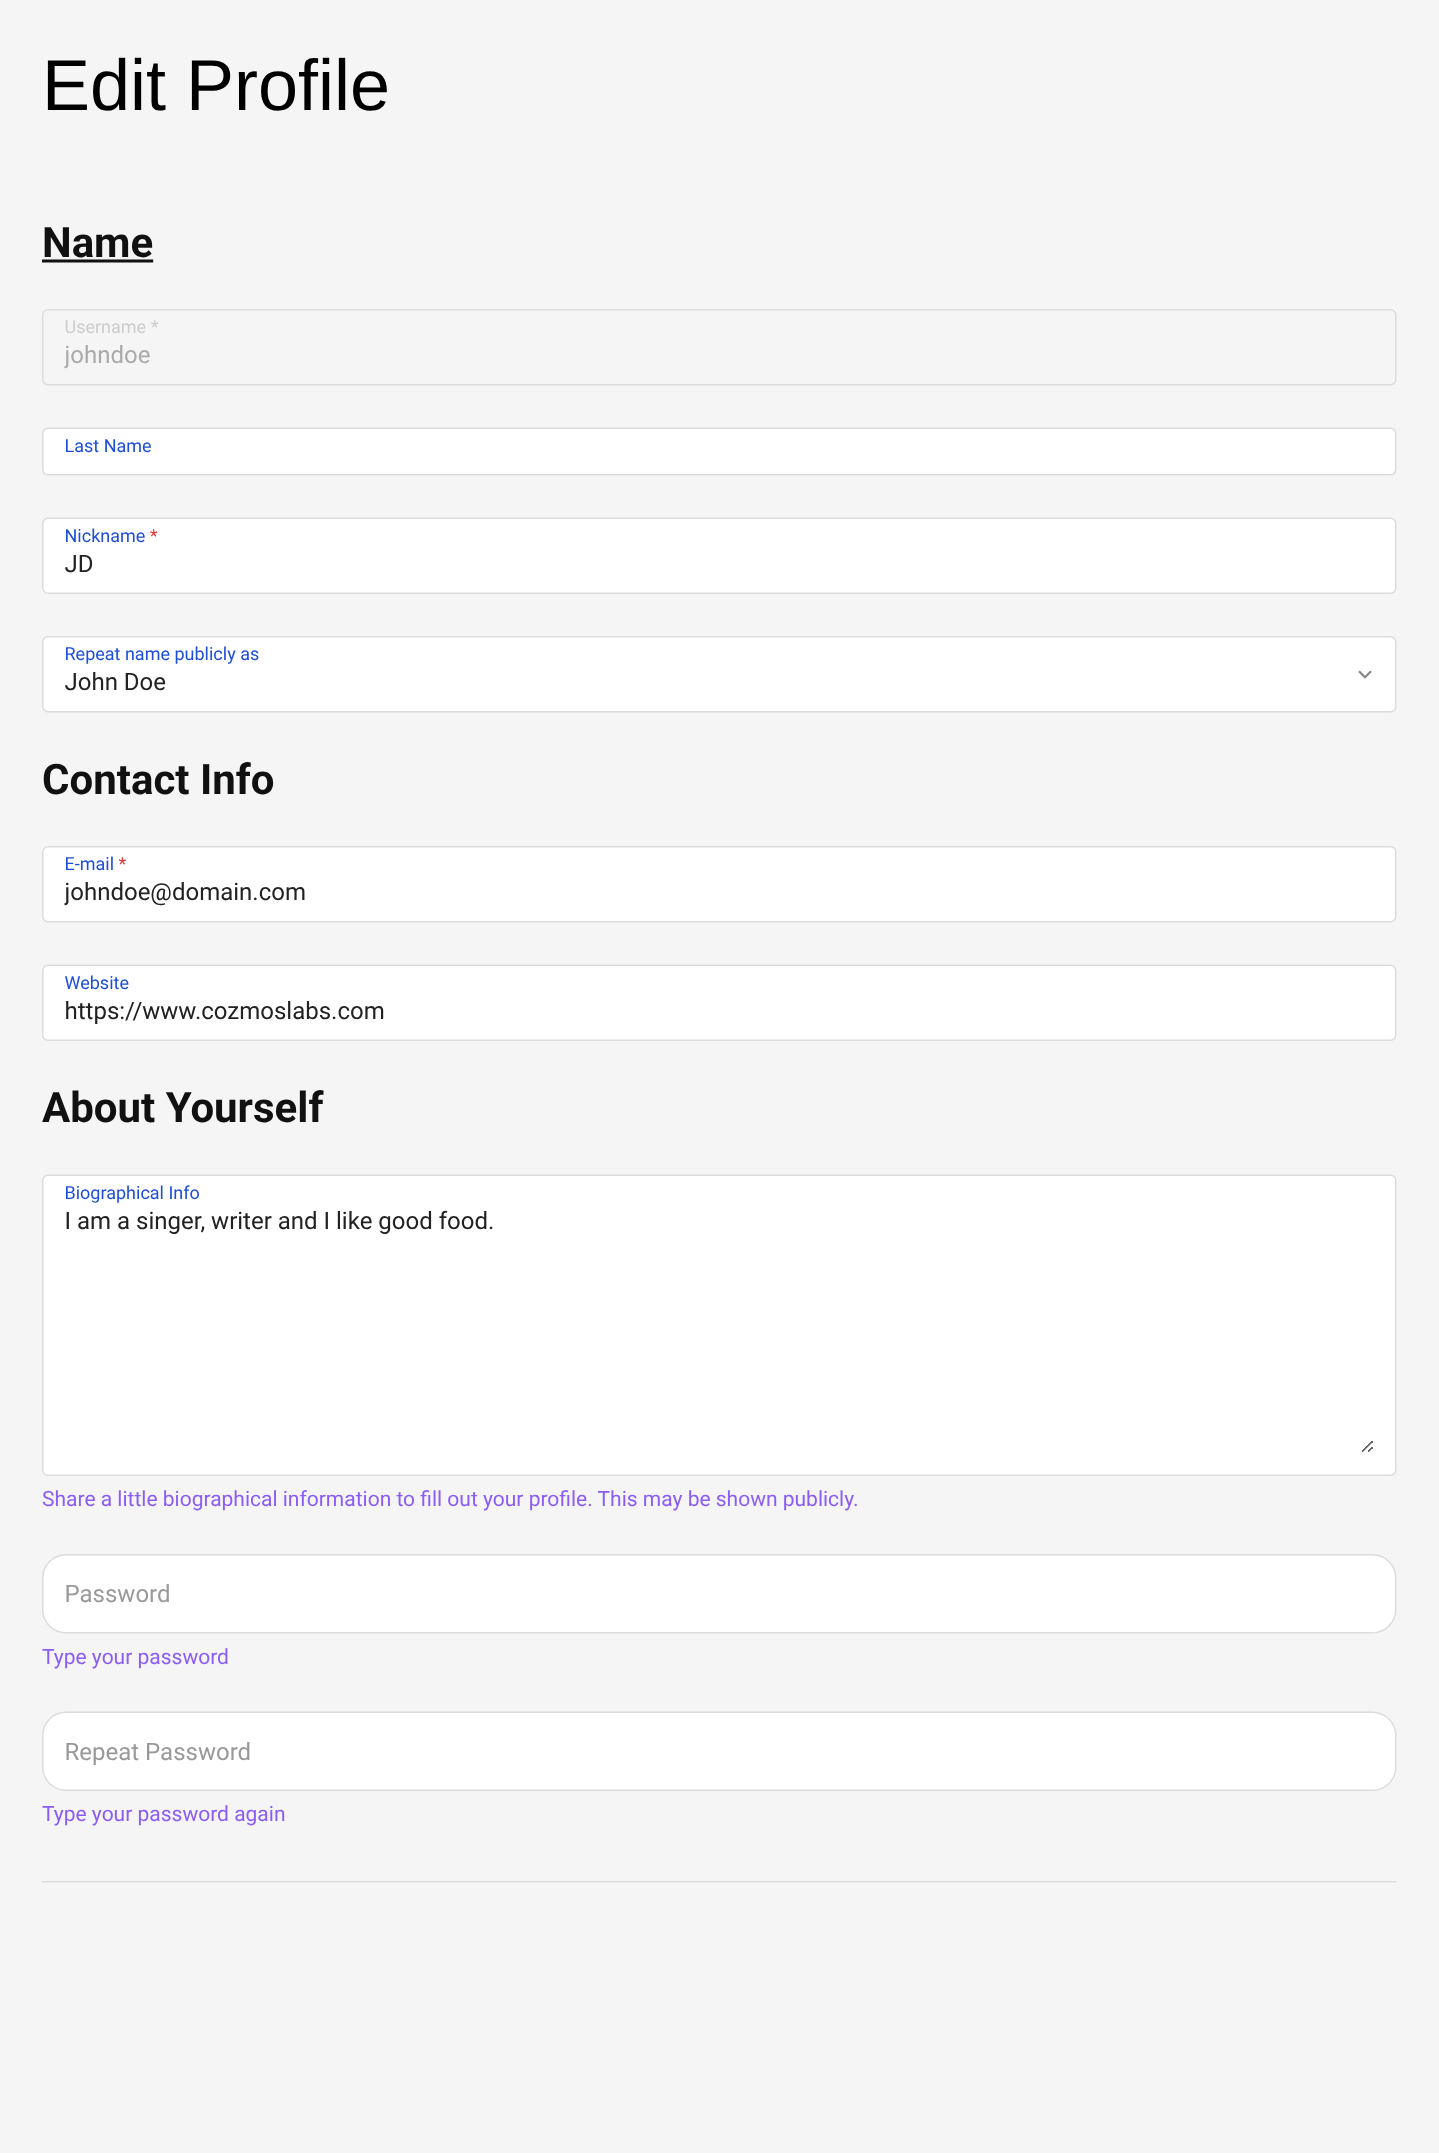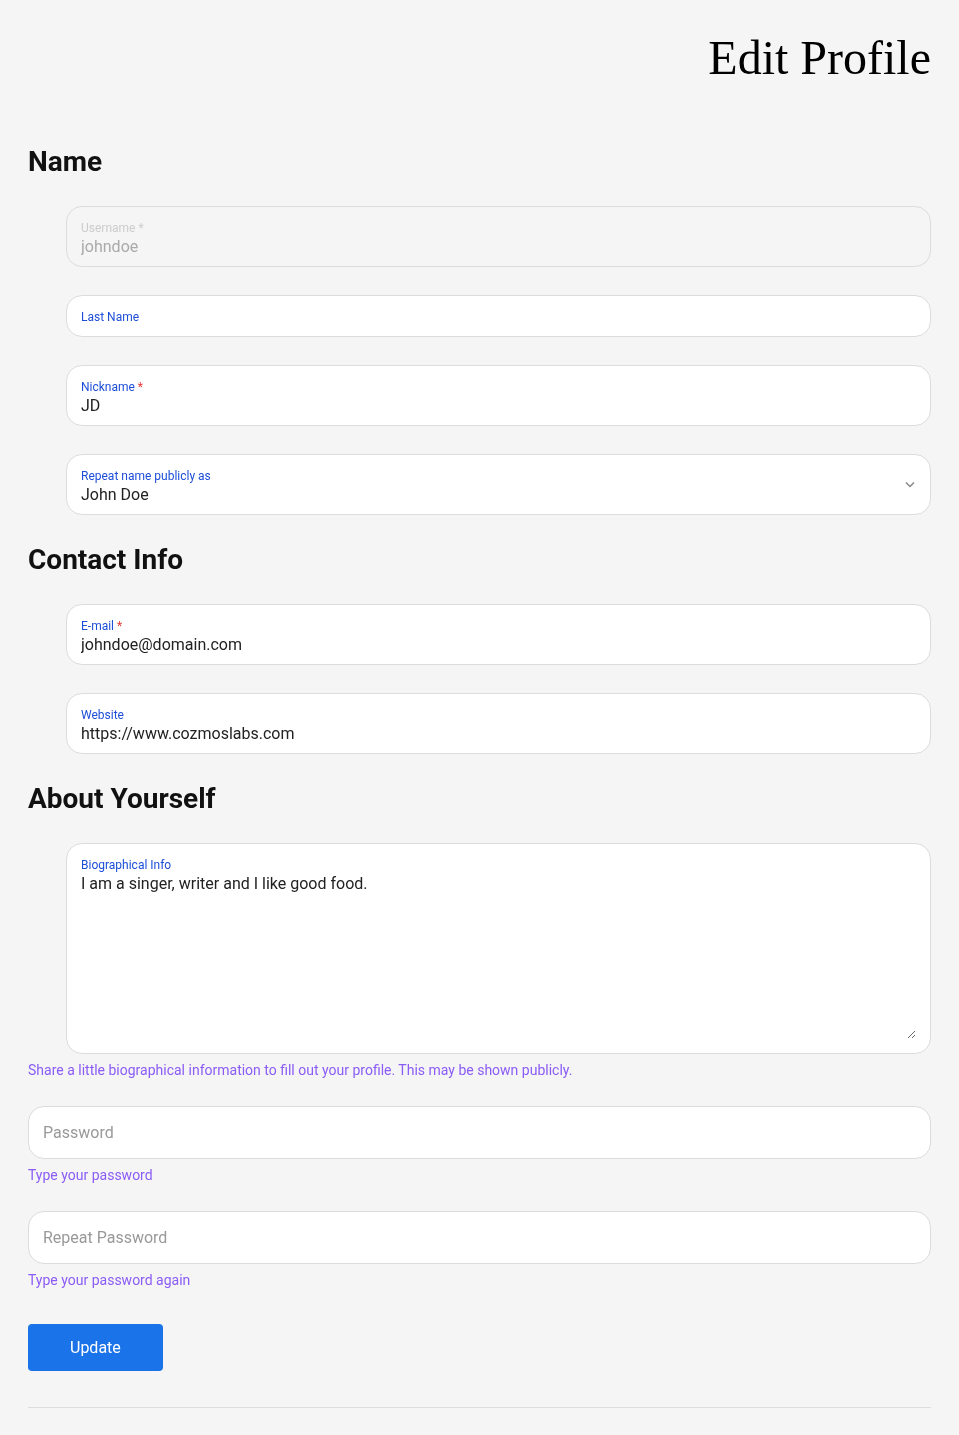"Edit Profile" .page-title { font-family: Liberation Serif, serif -> Liberation Sans, sans-serif; text-align: right -> left }
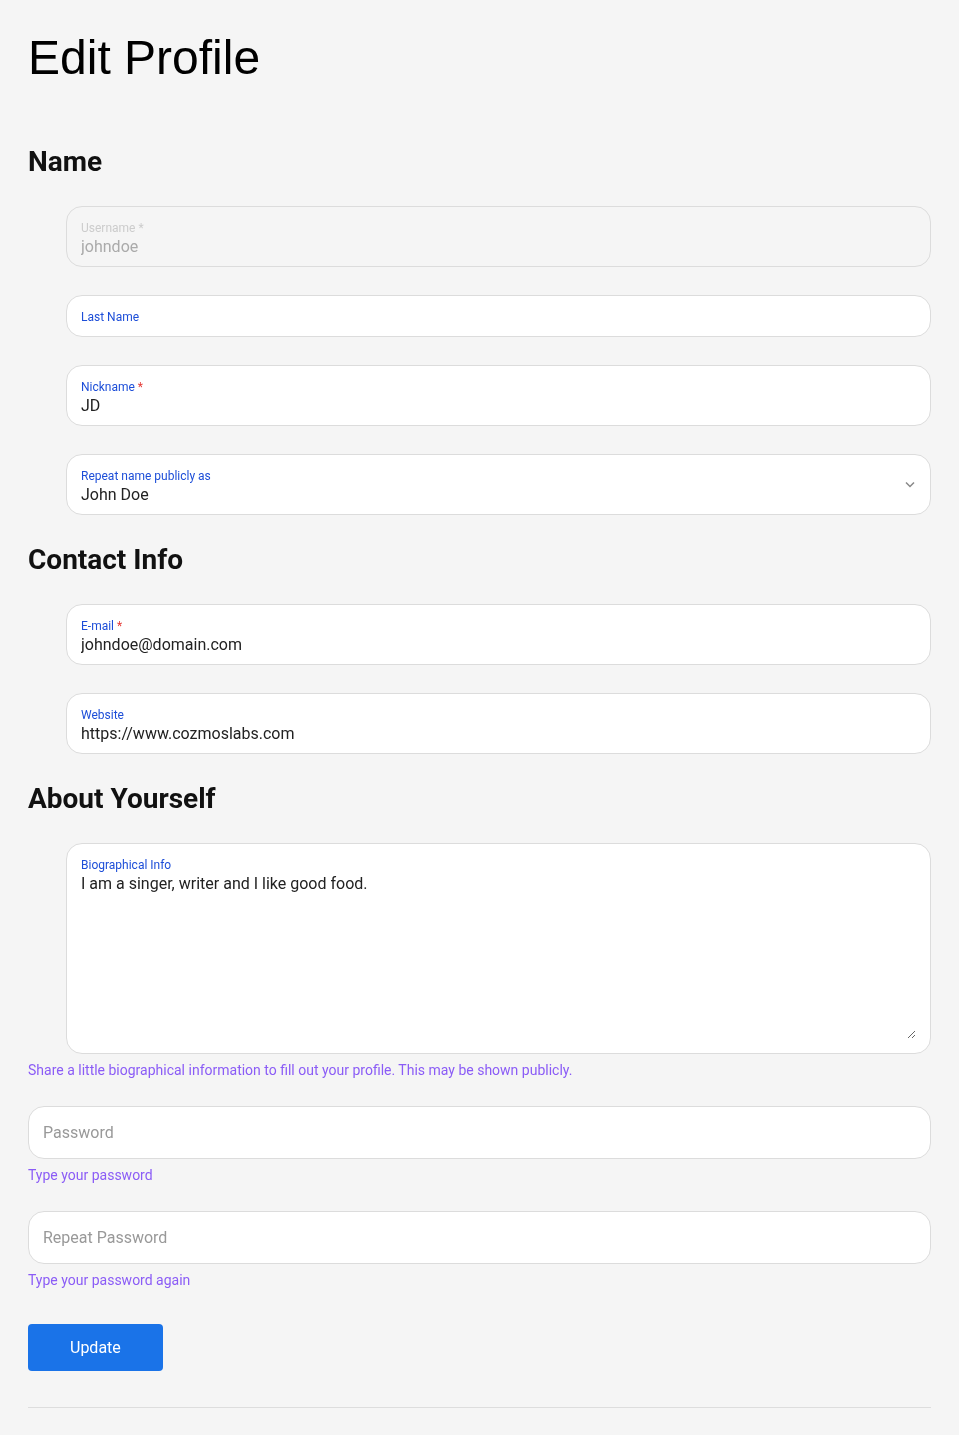"Name" .section-title:first-of-type { text-decoration: none -> underline }
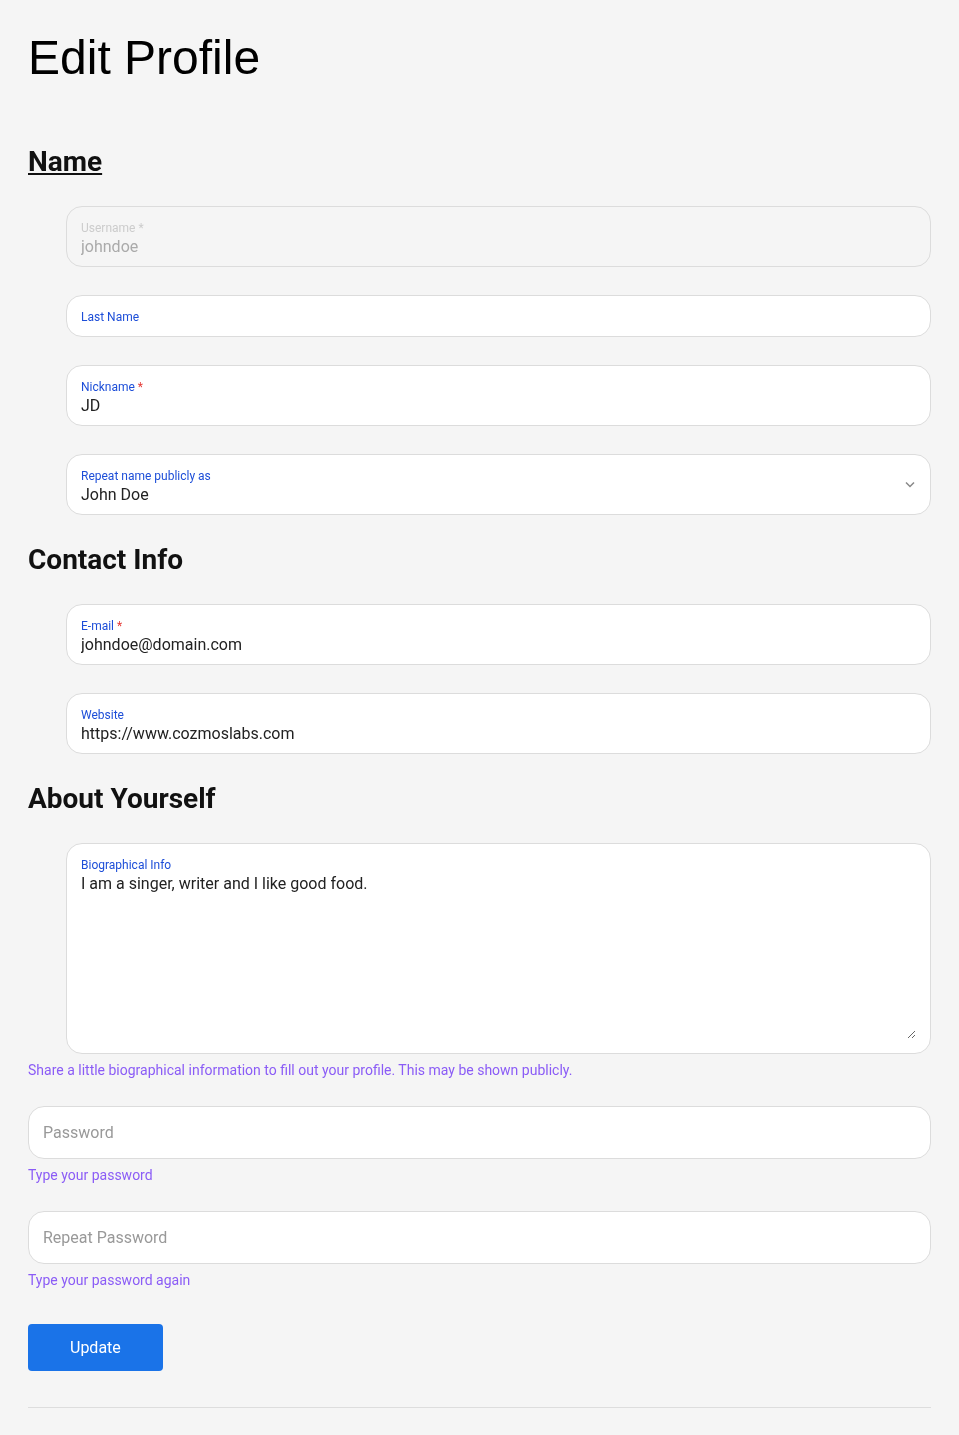"Username" .field-box { border-radius: 16px -> 4px; margin-left: 38px -> none; padding: 14px 14px 10px 14px -> 4px 14px 10px 14px }
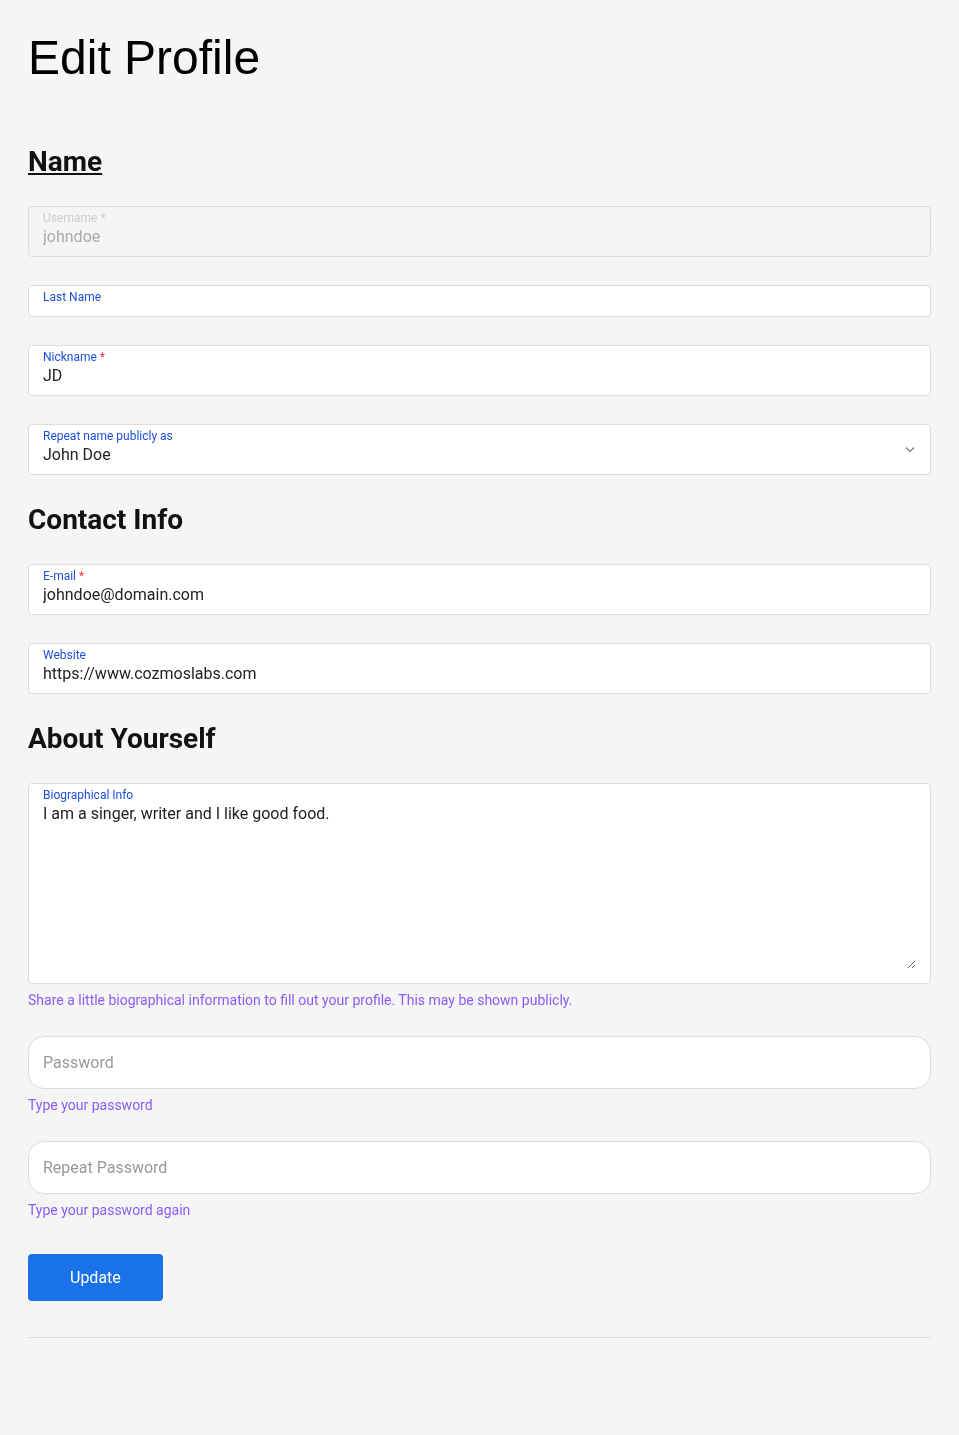"Update" button.submit-button { html: <button>Update</button> -> none }
